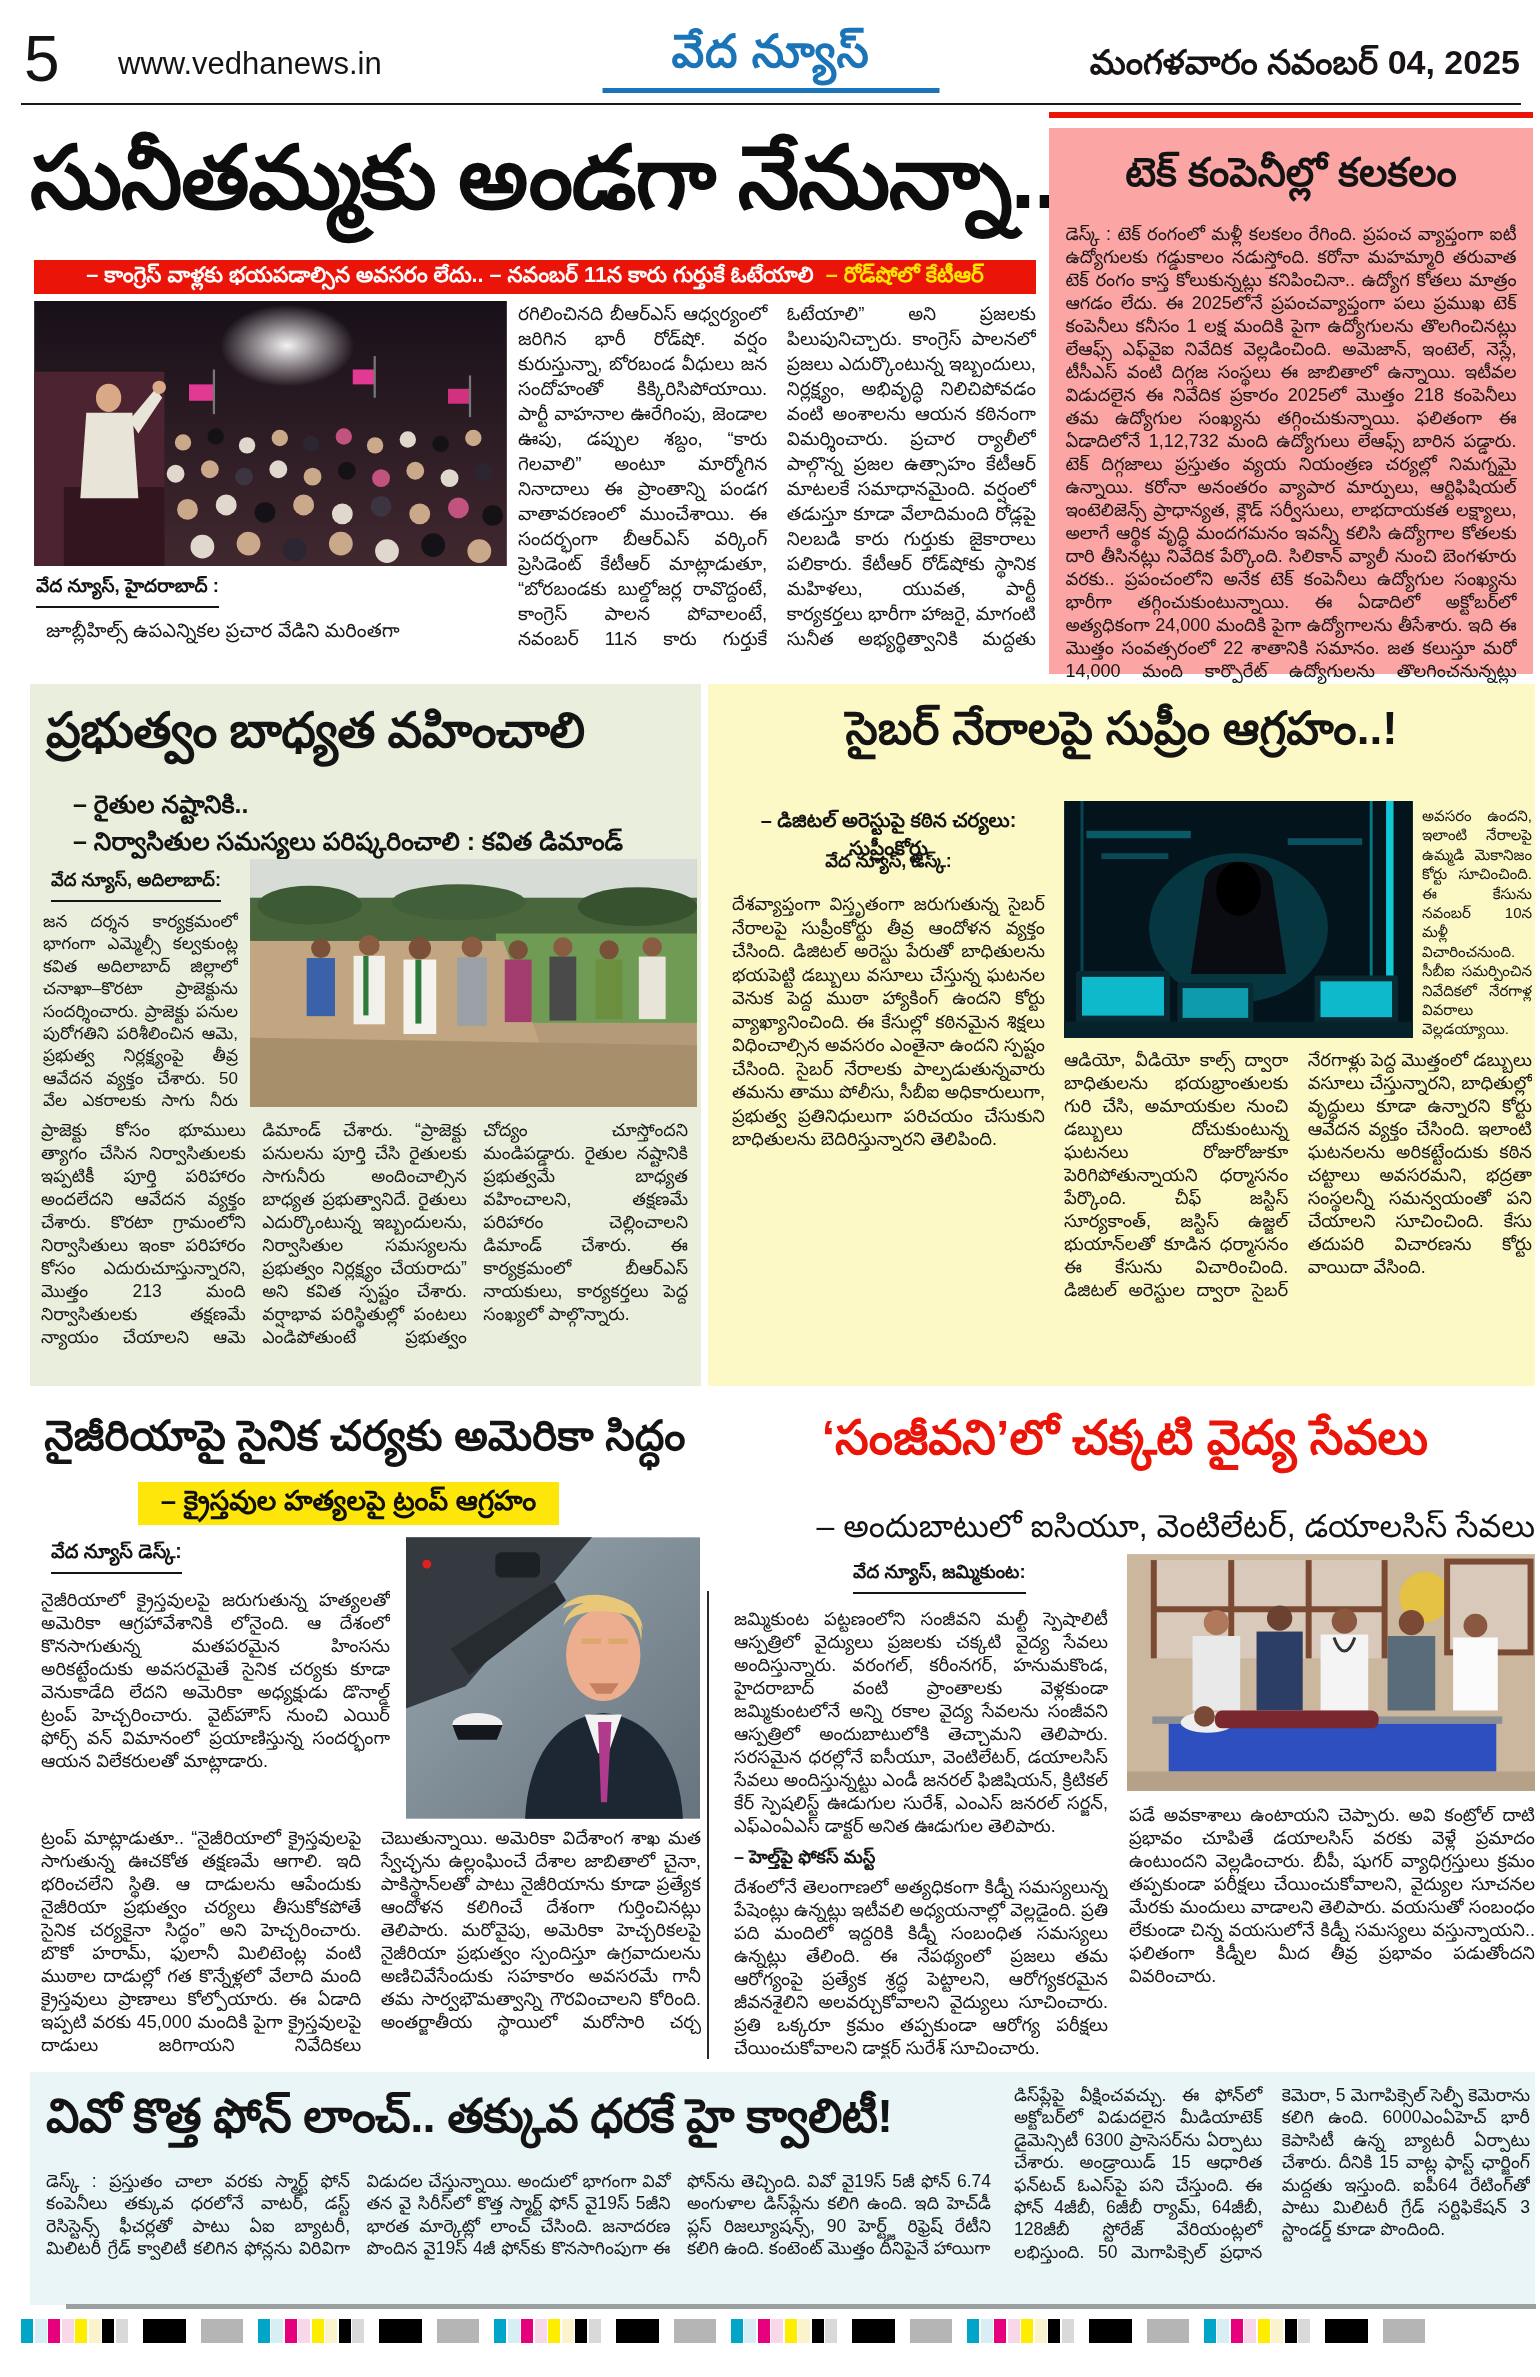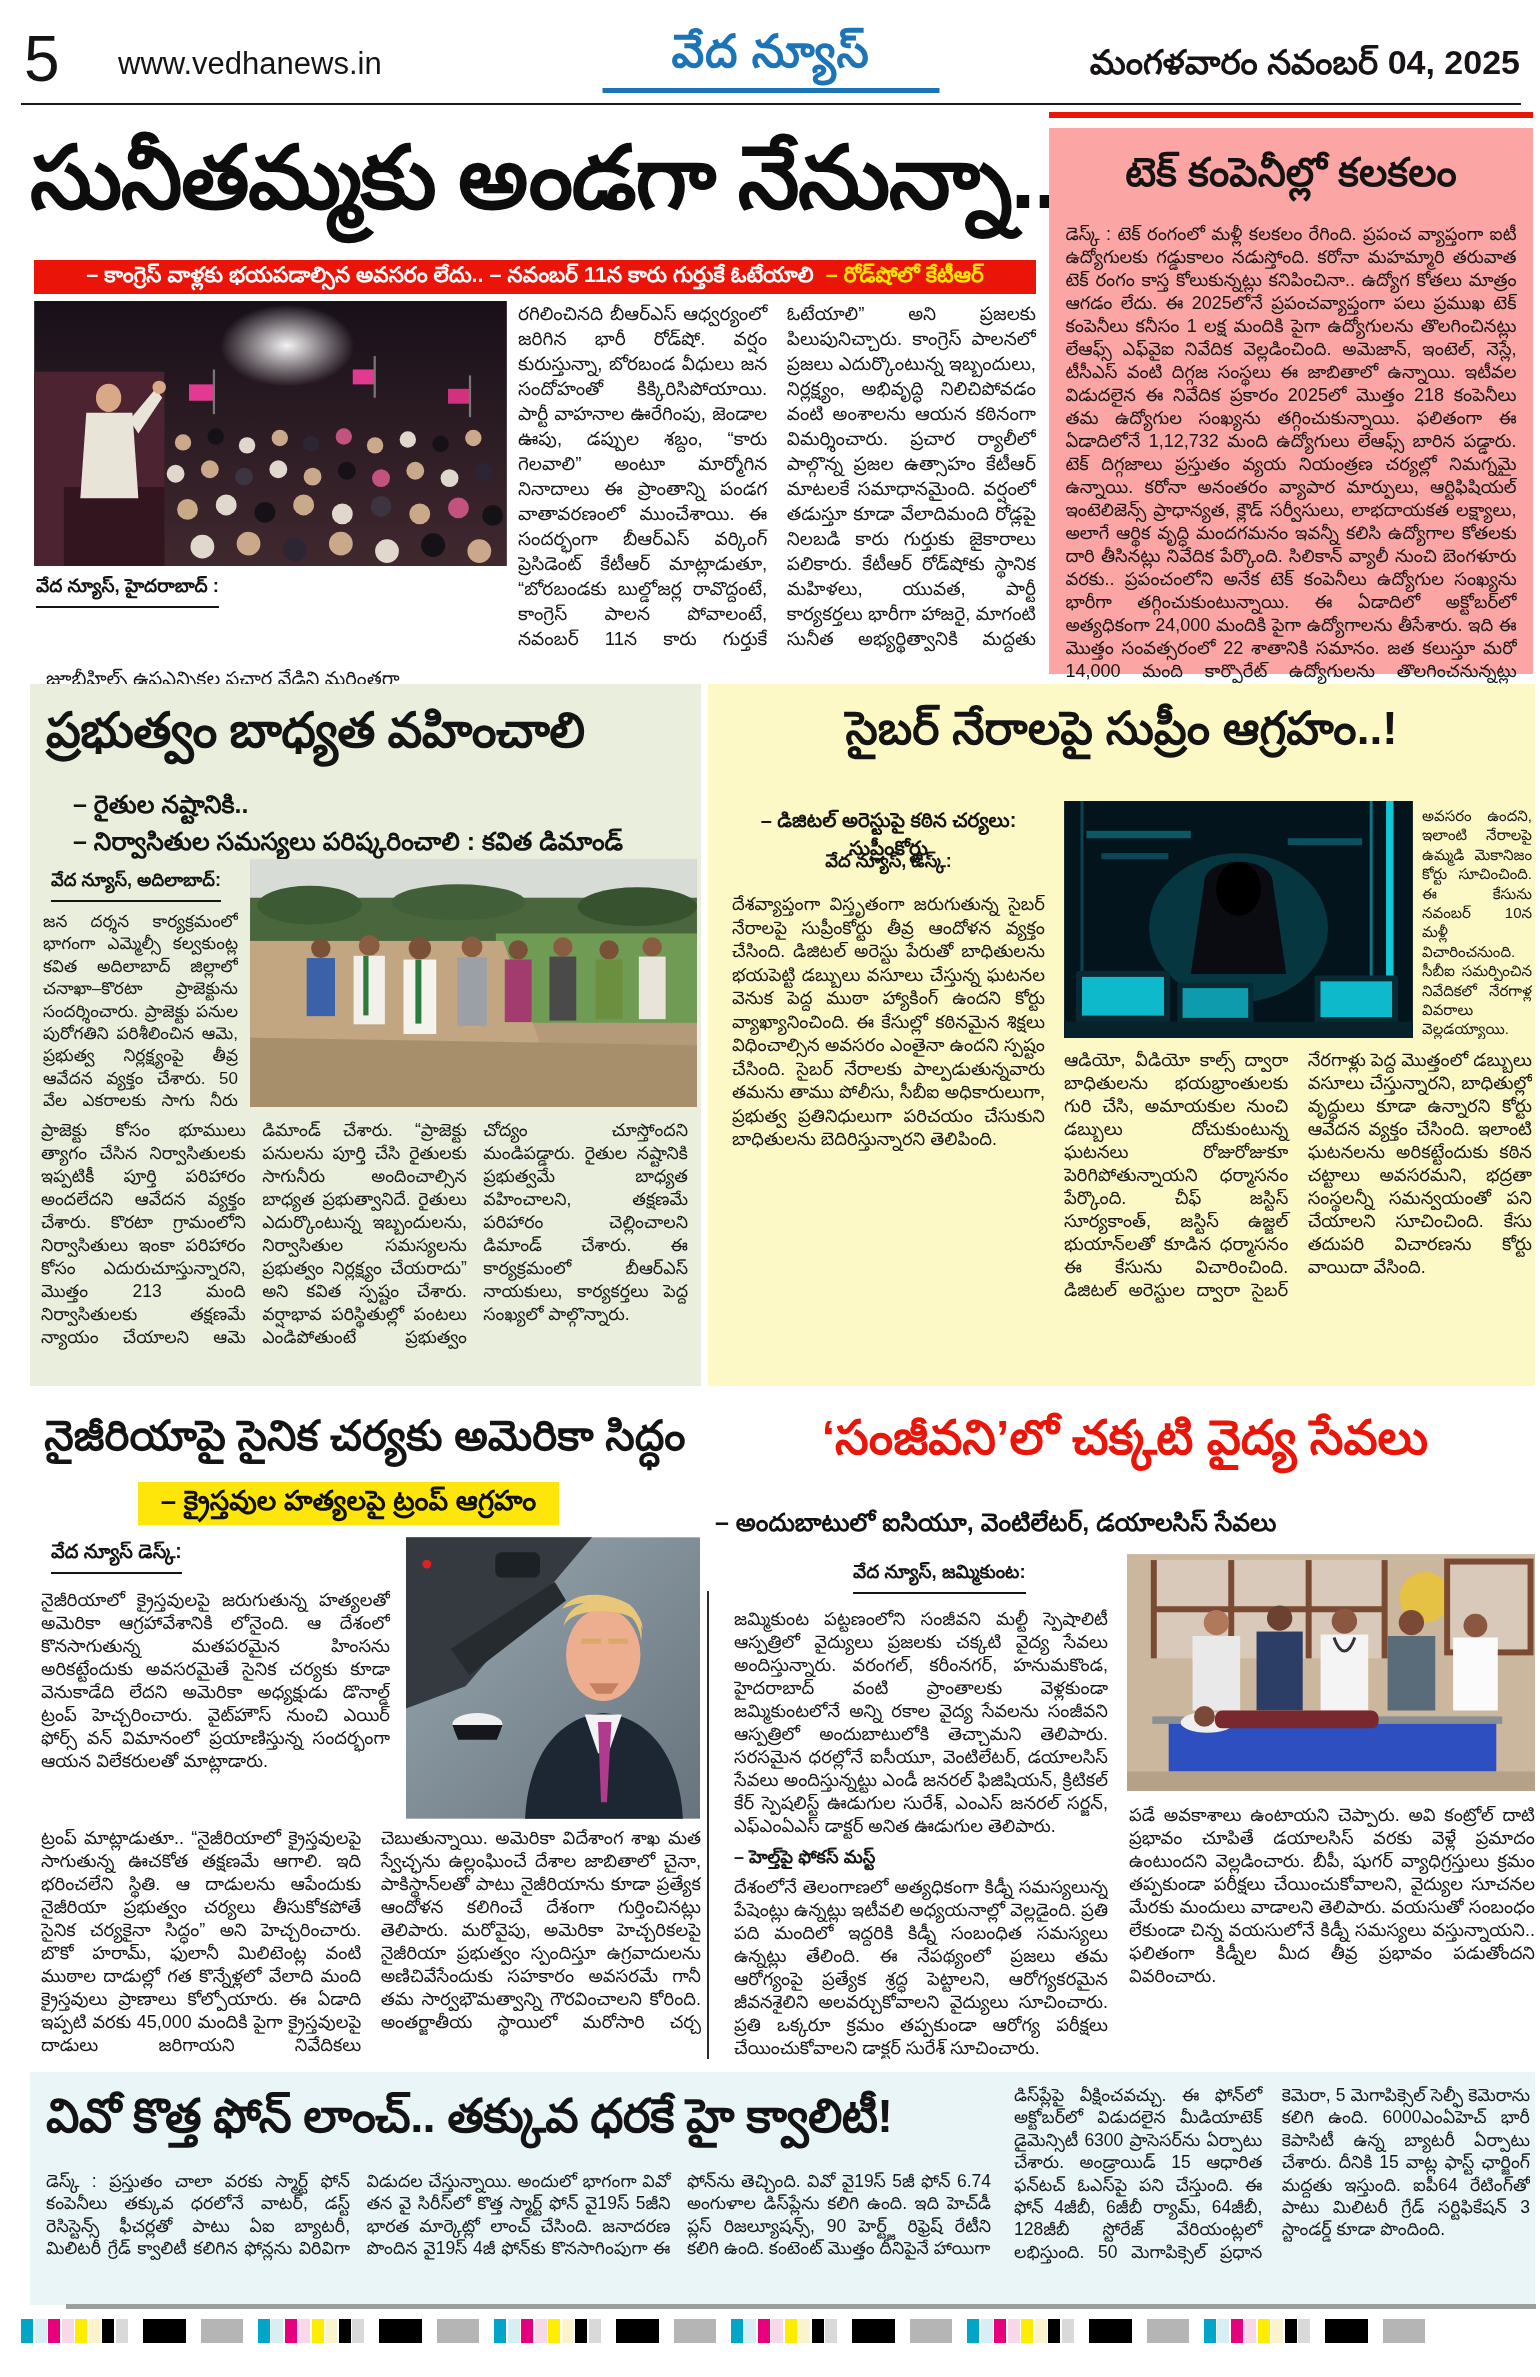"జూబ్లీహిల్స్ ఉపఎన్నికల ప్రచార వేడిని" div.abs { margin-top: 48px -> none }
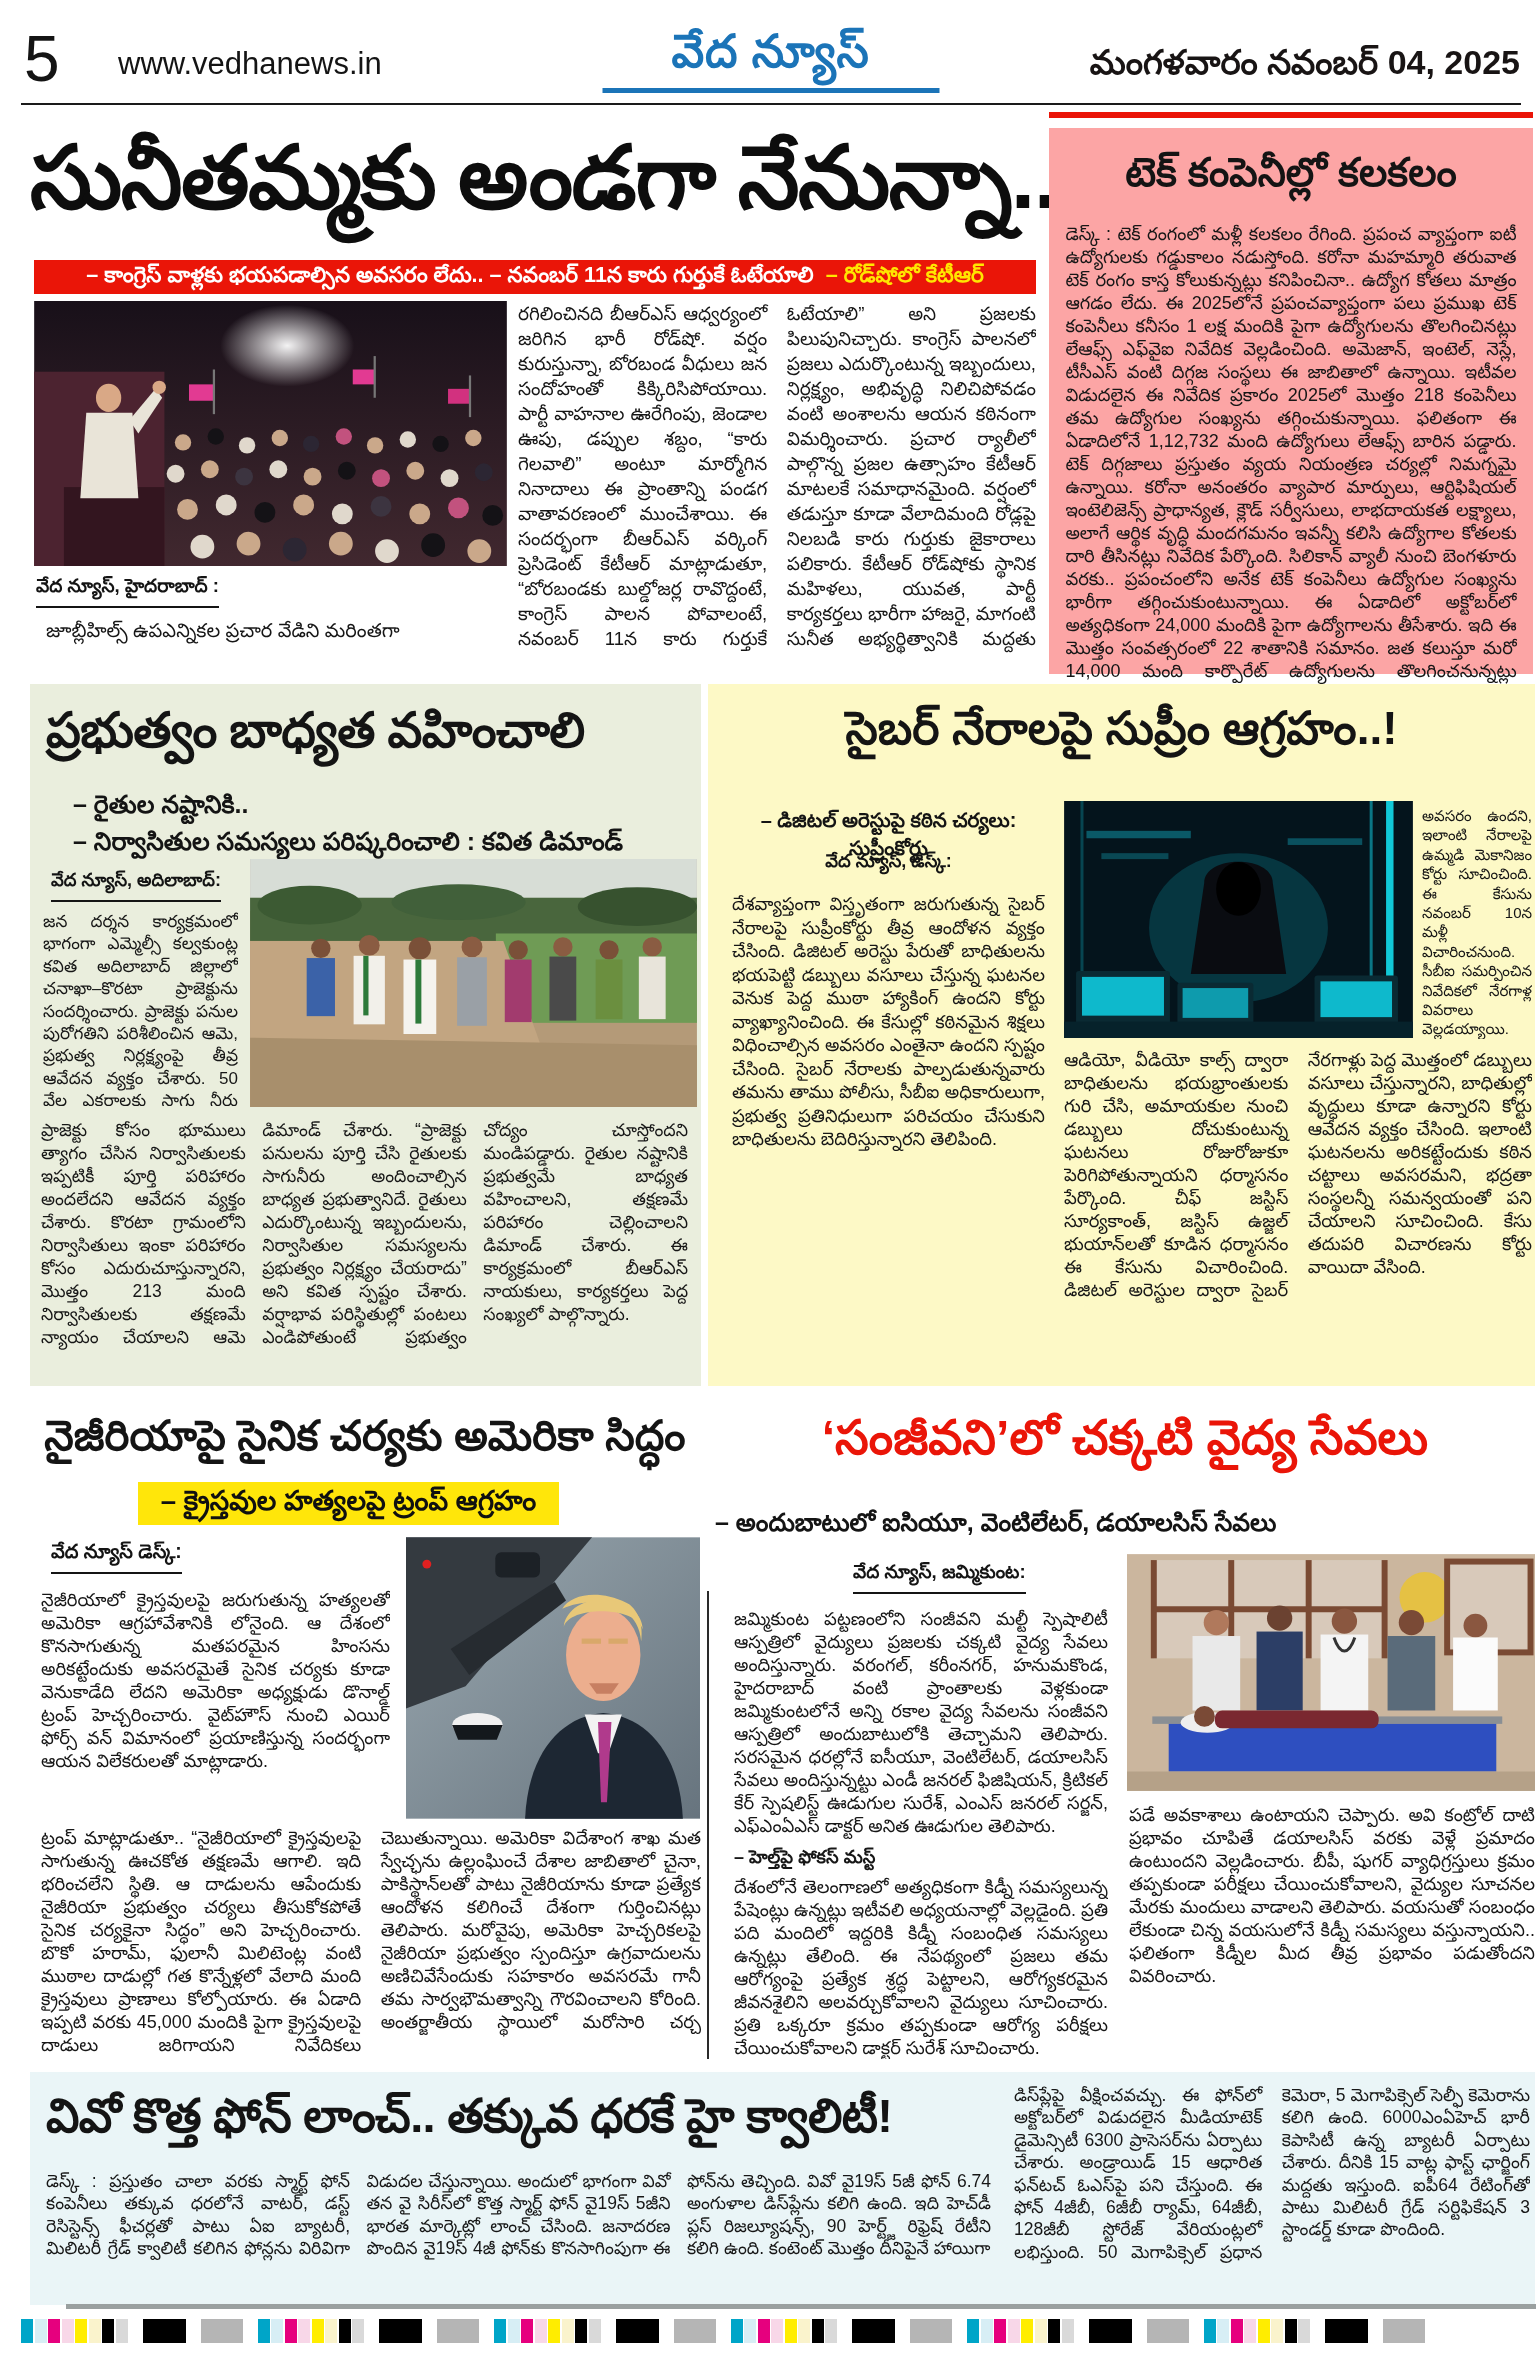"– అందుబాటులో ఐసియూ, వెంటిలేటర్, డయాలసిస్" .san-sub { font-size: 25px -> 32px; font-weight: bold -> normal; text-align: left -> right }
